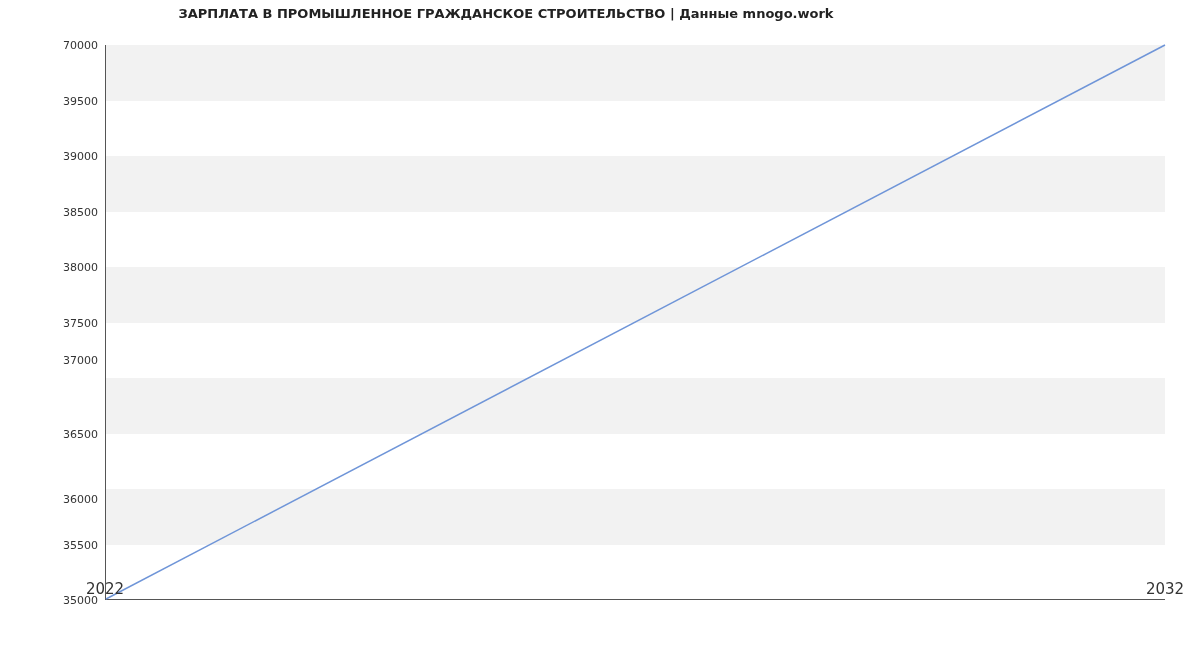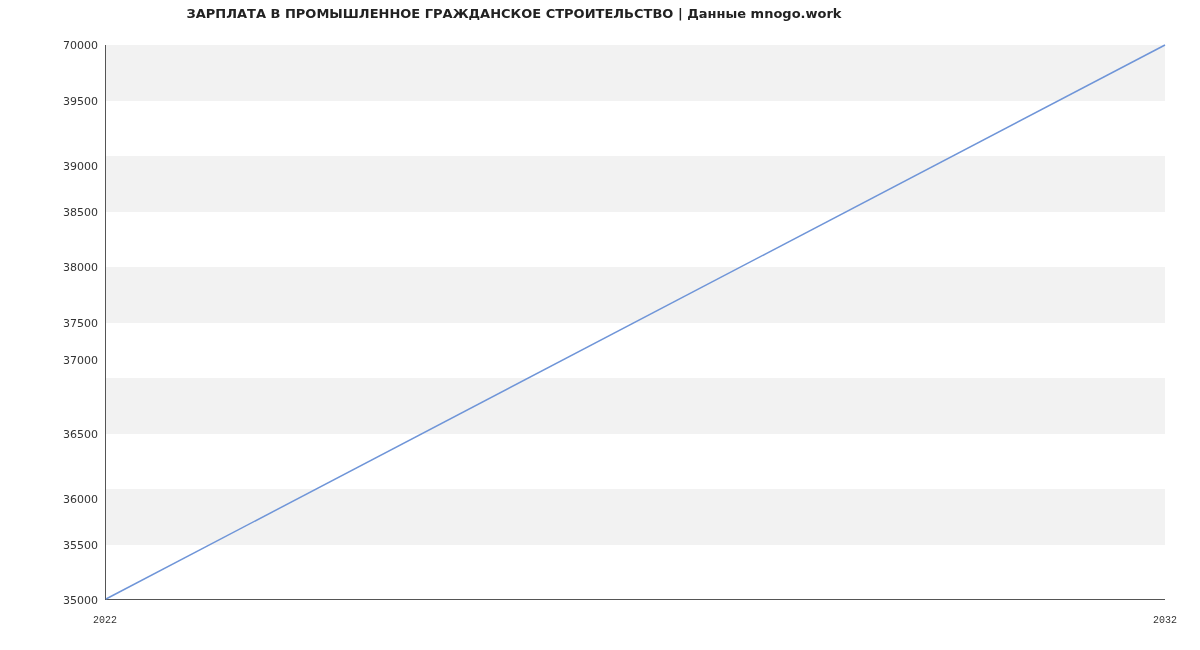"ЗАРПЛАТА В ПРОМЫШЛЕННОЕ ГРАЖДАНСКОЕ" .title { margin-left: 8px -> none }
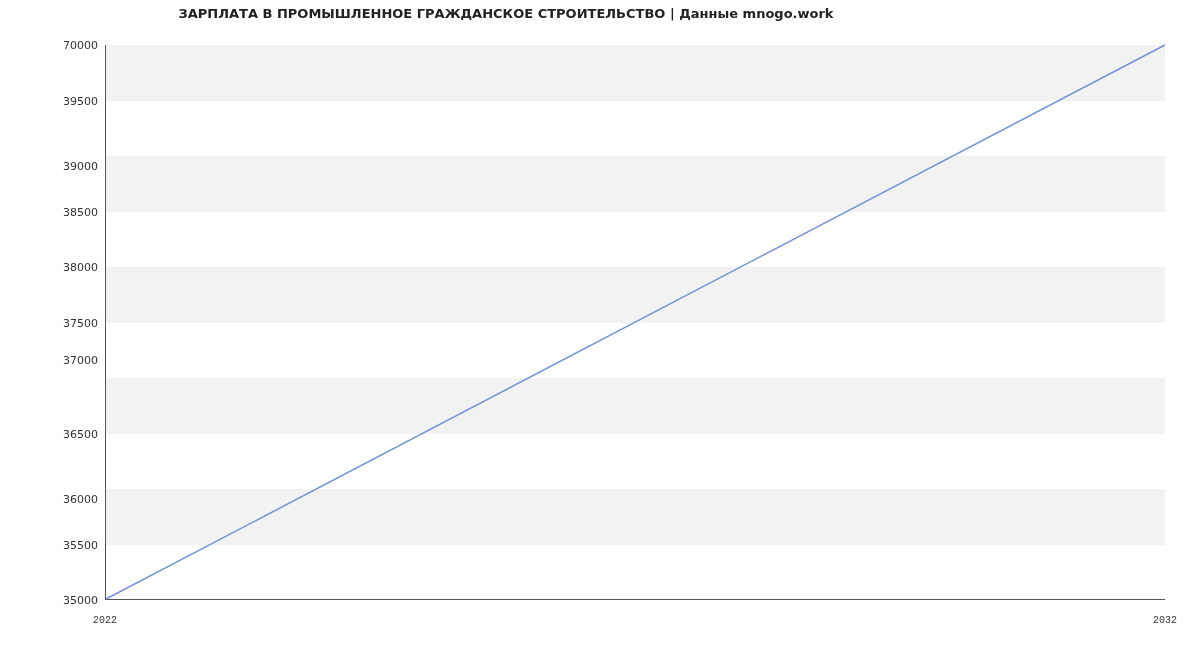"39000" div.ytick { top: 166px -> 156px }
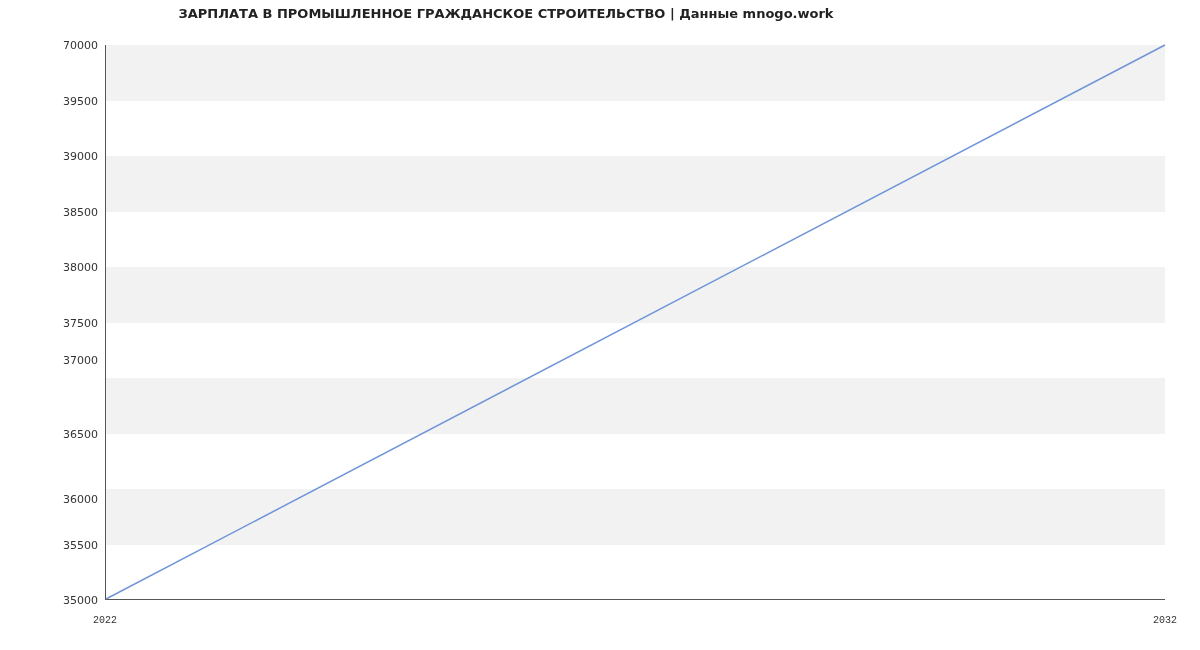"2022" .xtick { font-family: Liberation Mono, monospace -> none; font-size: 10px -> 15px; top: 615px -> 580px }
